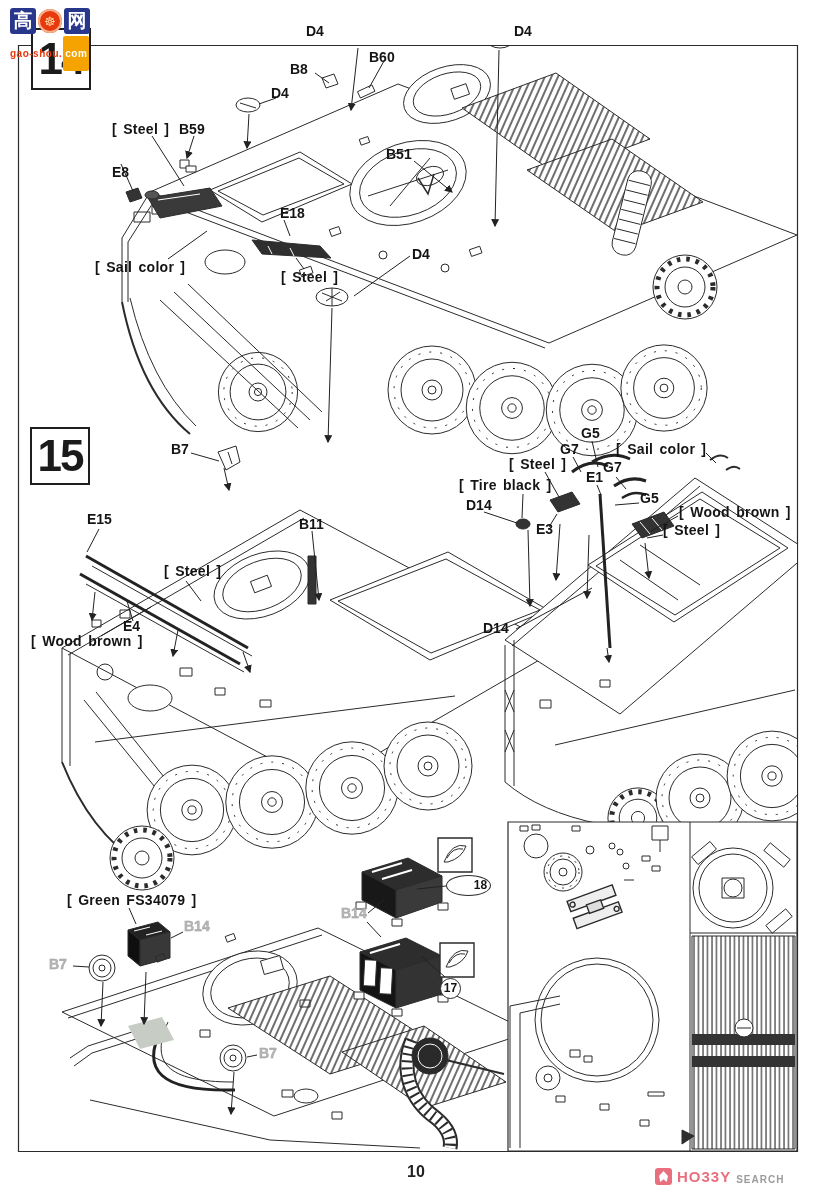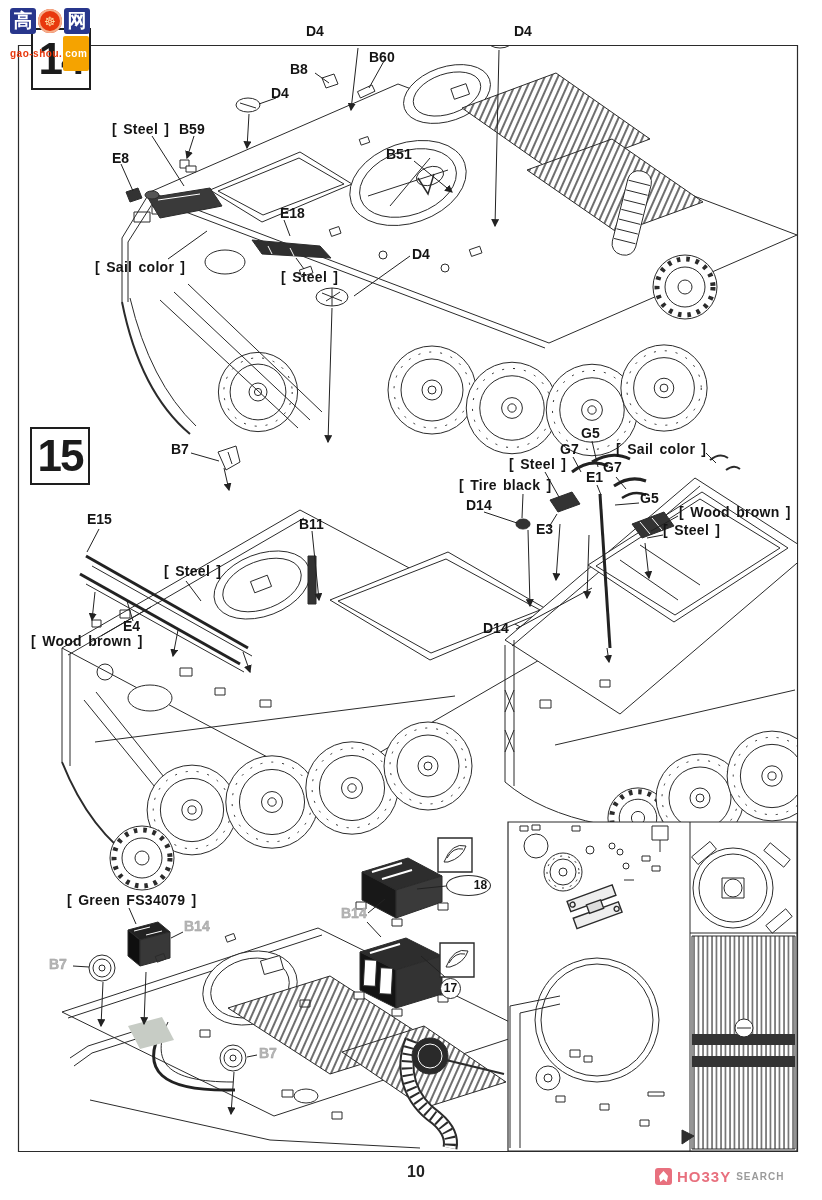"E8" span.co { top: 151px -> 165px }
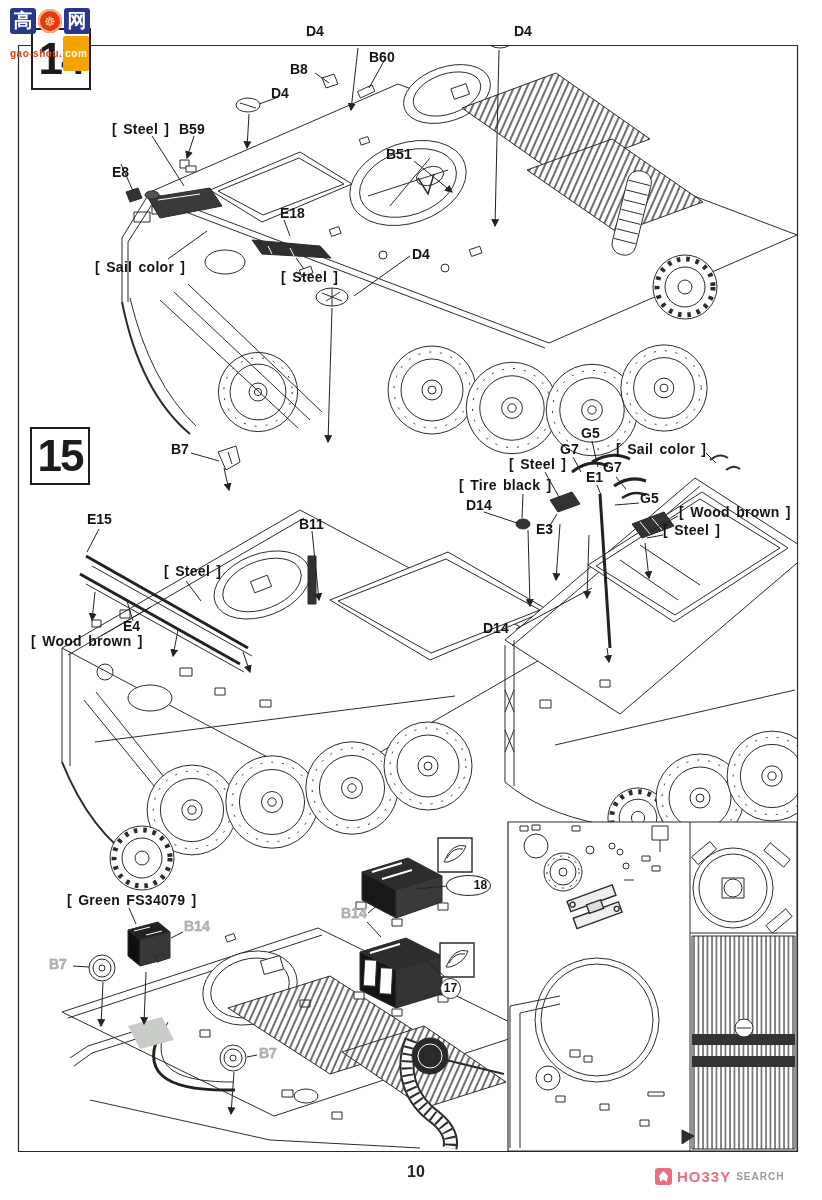"HO33Y" #hobby { align-items: center -> flex-end }
